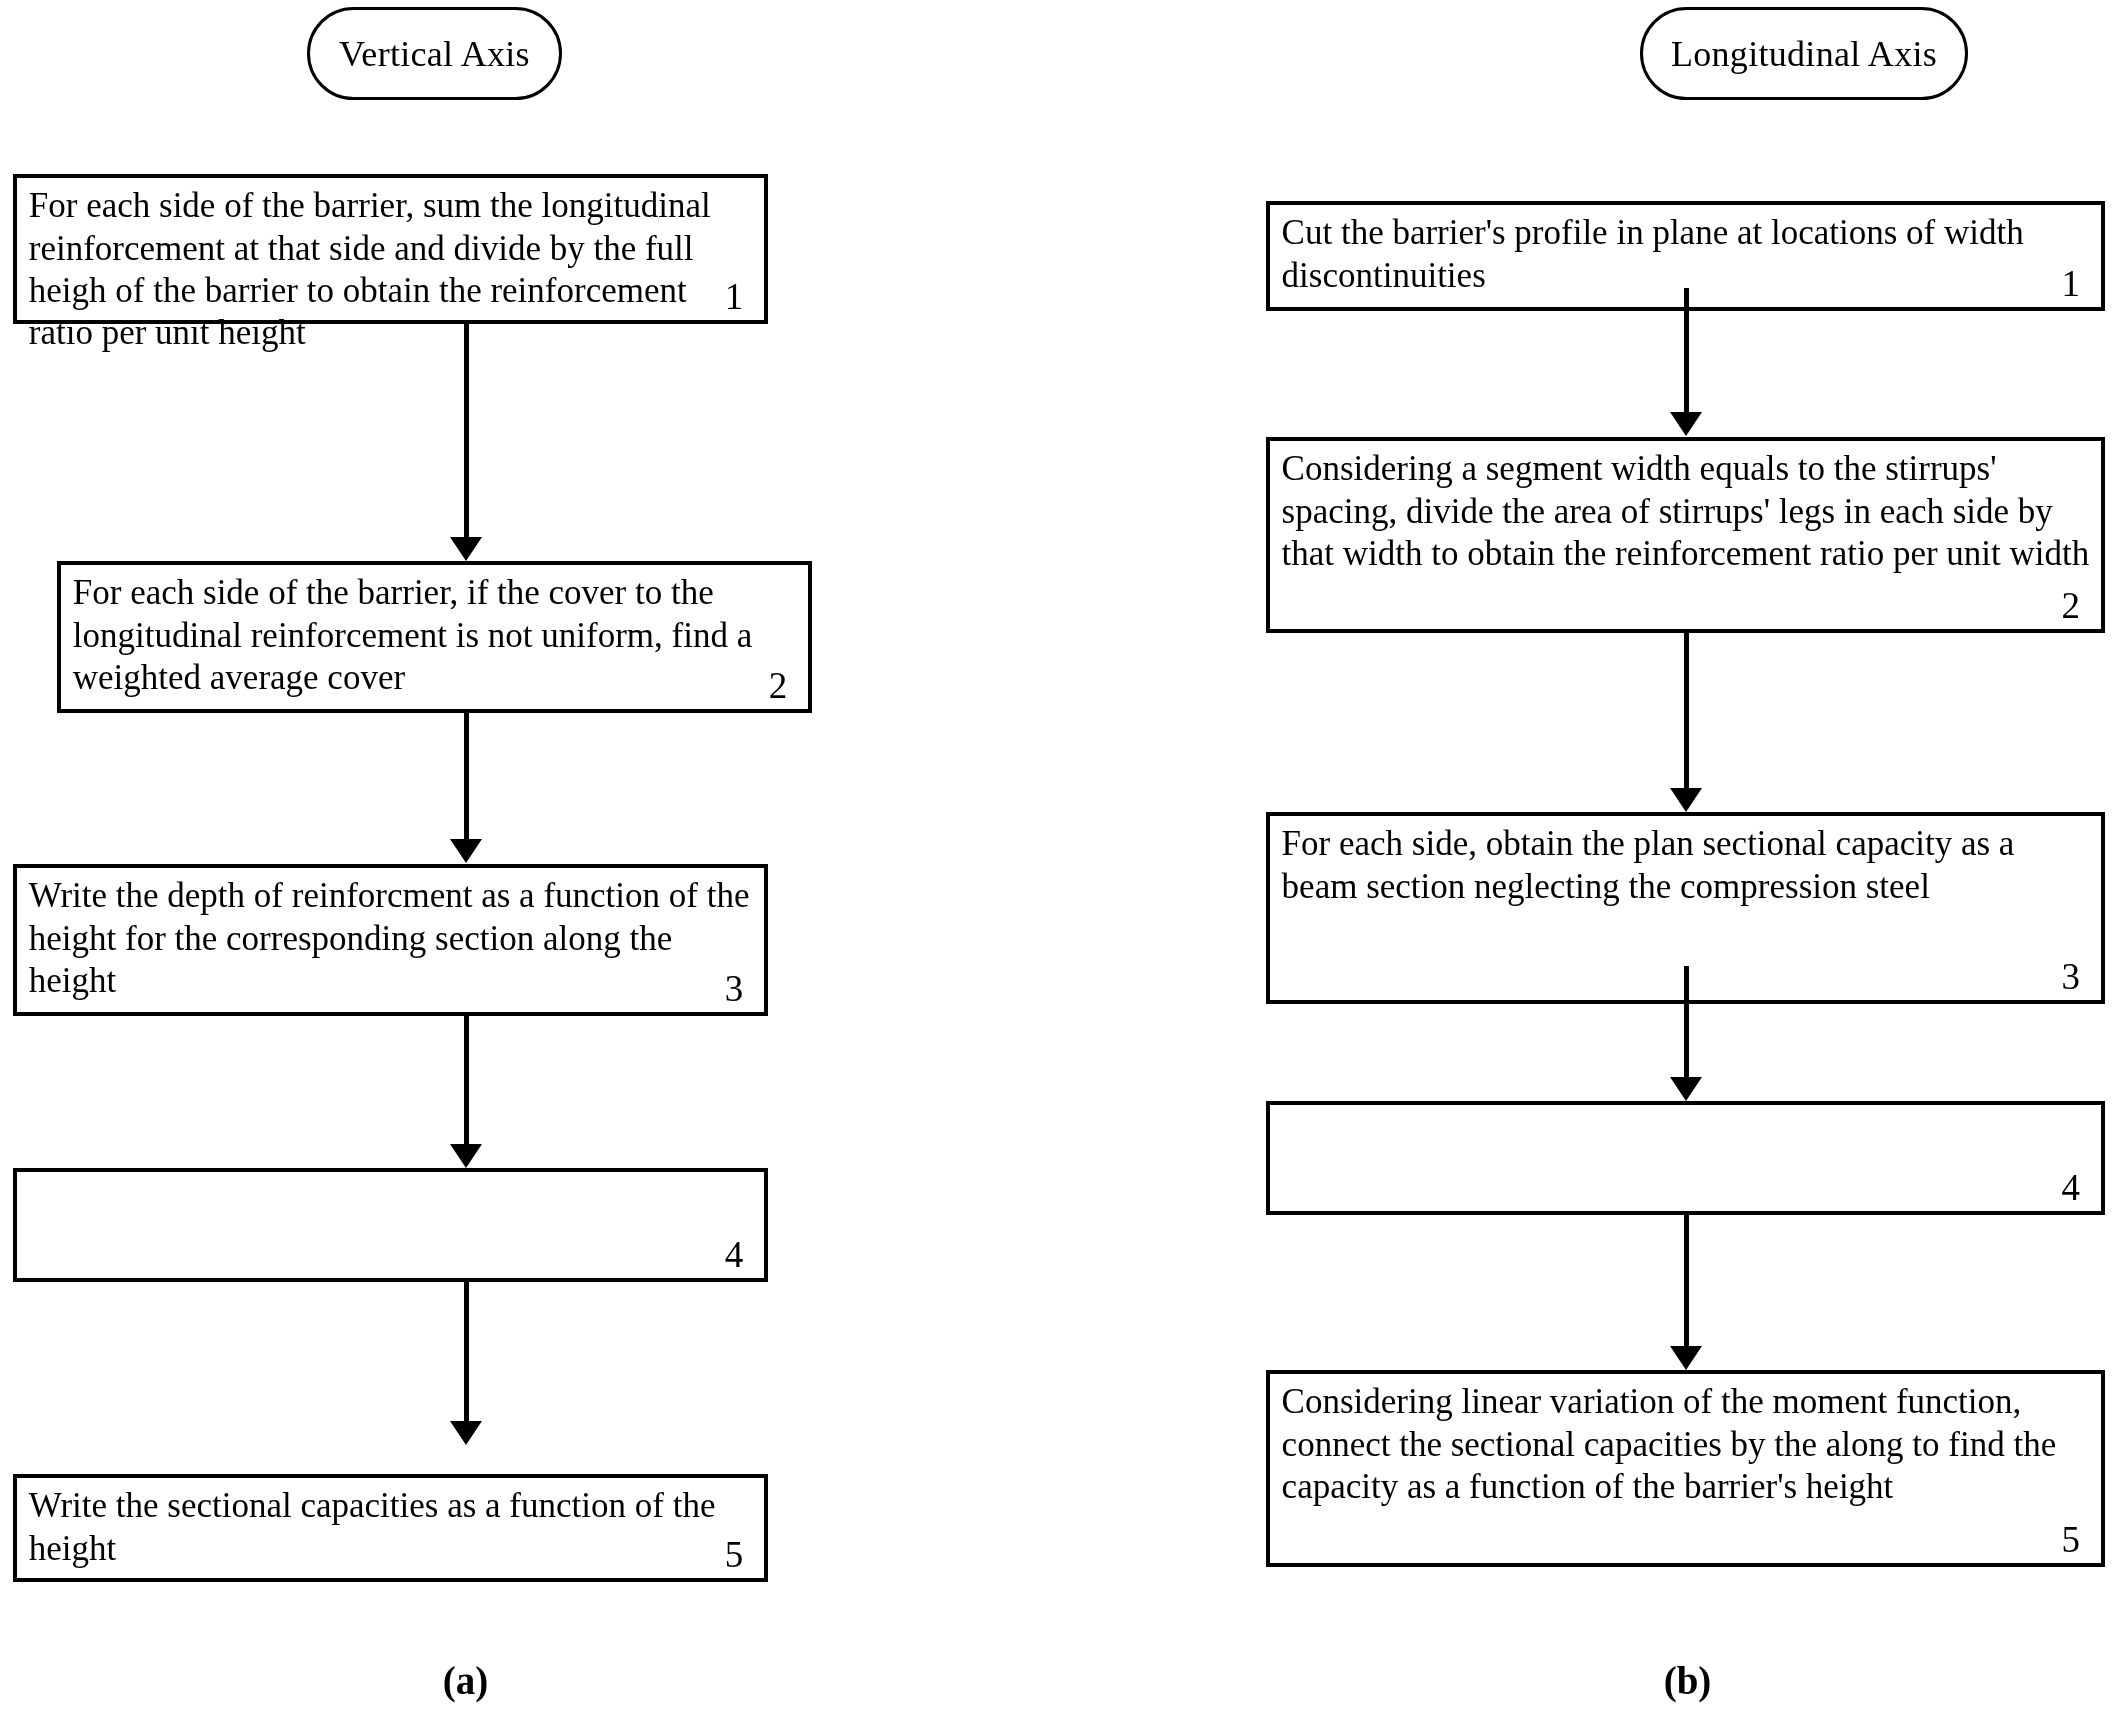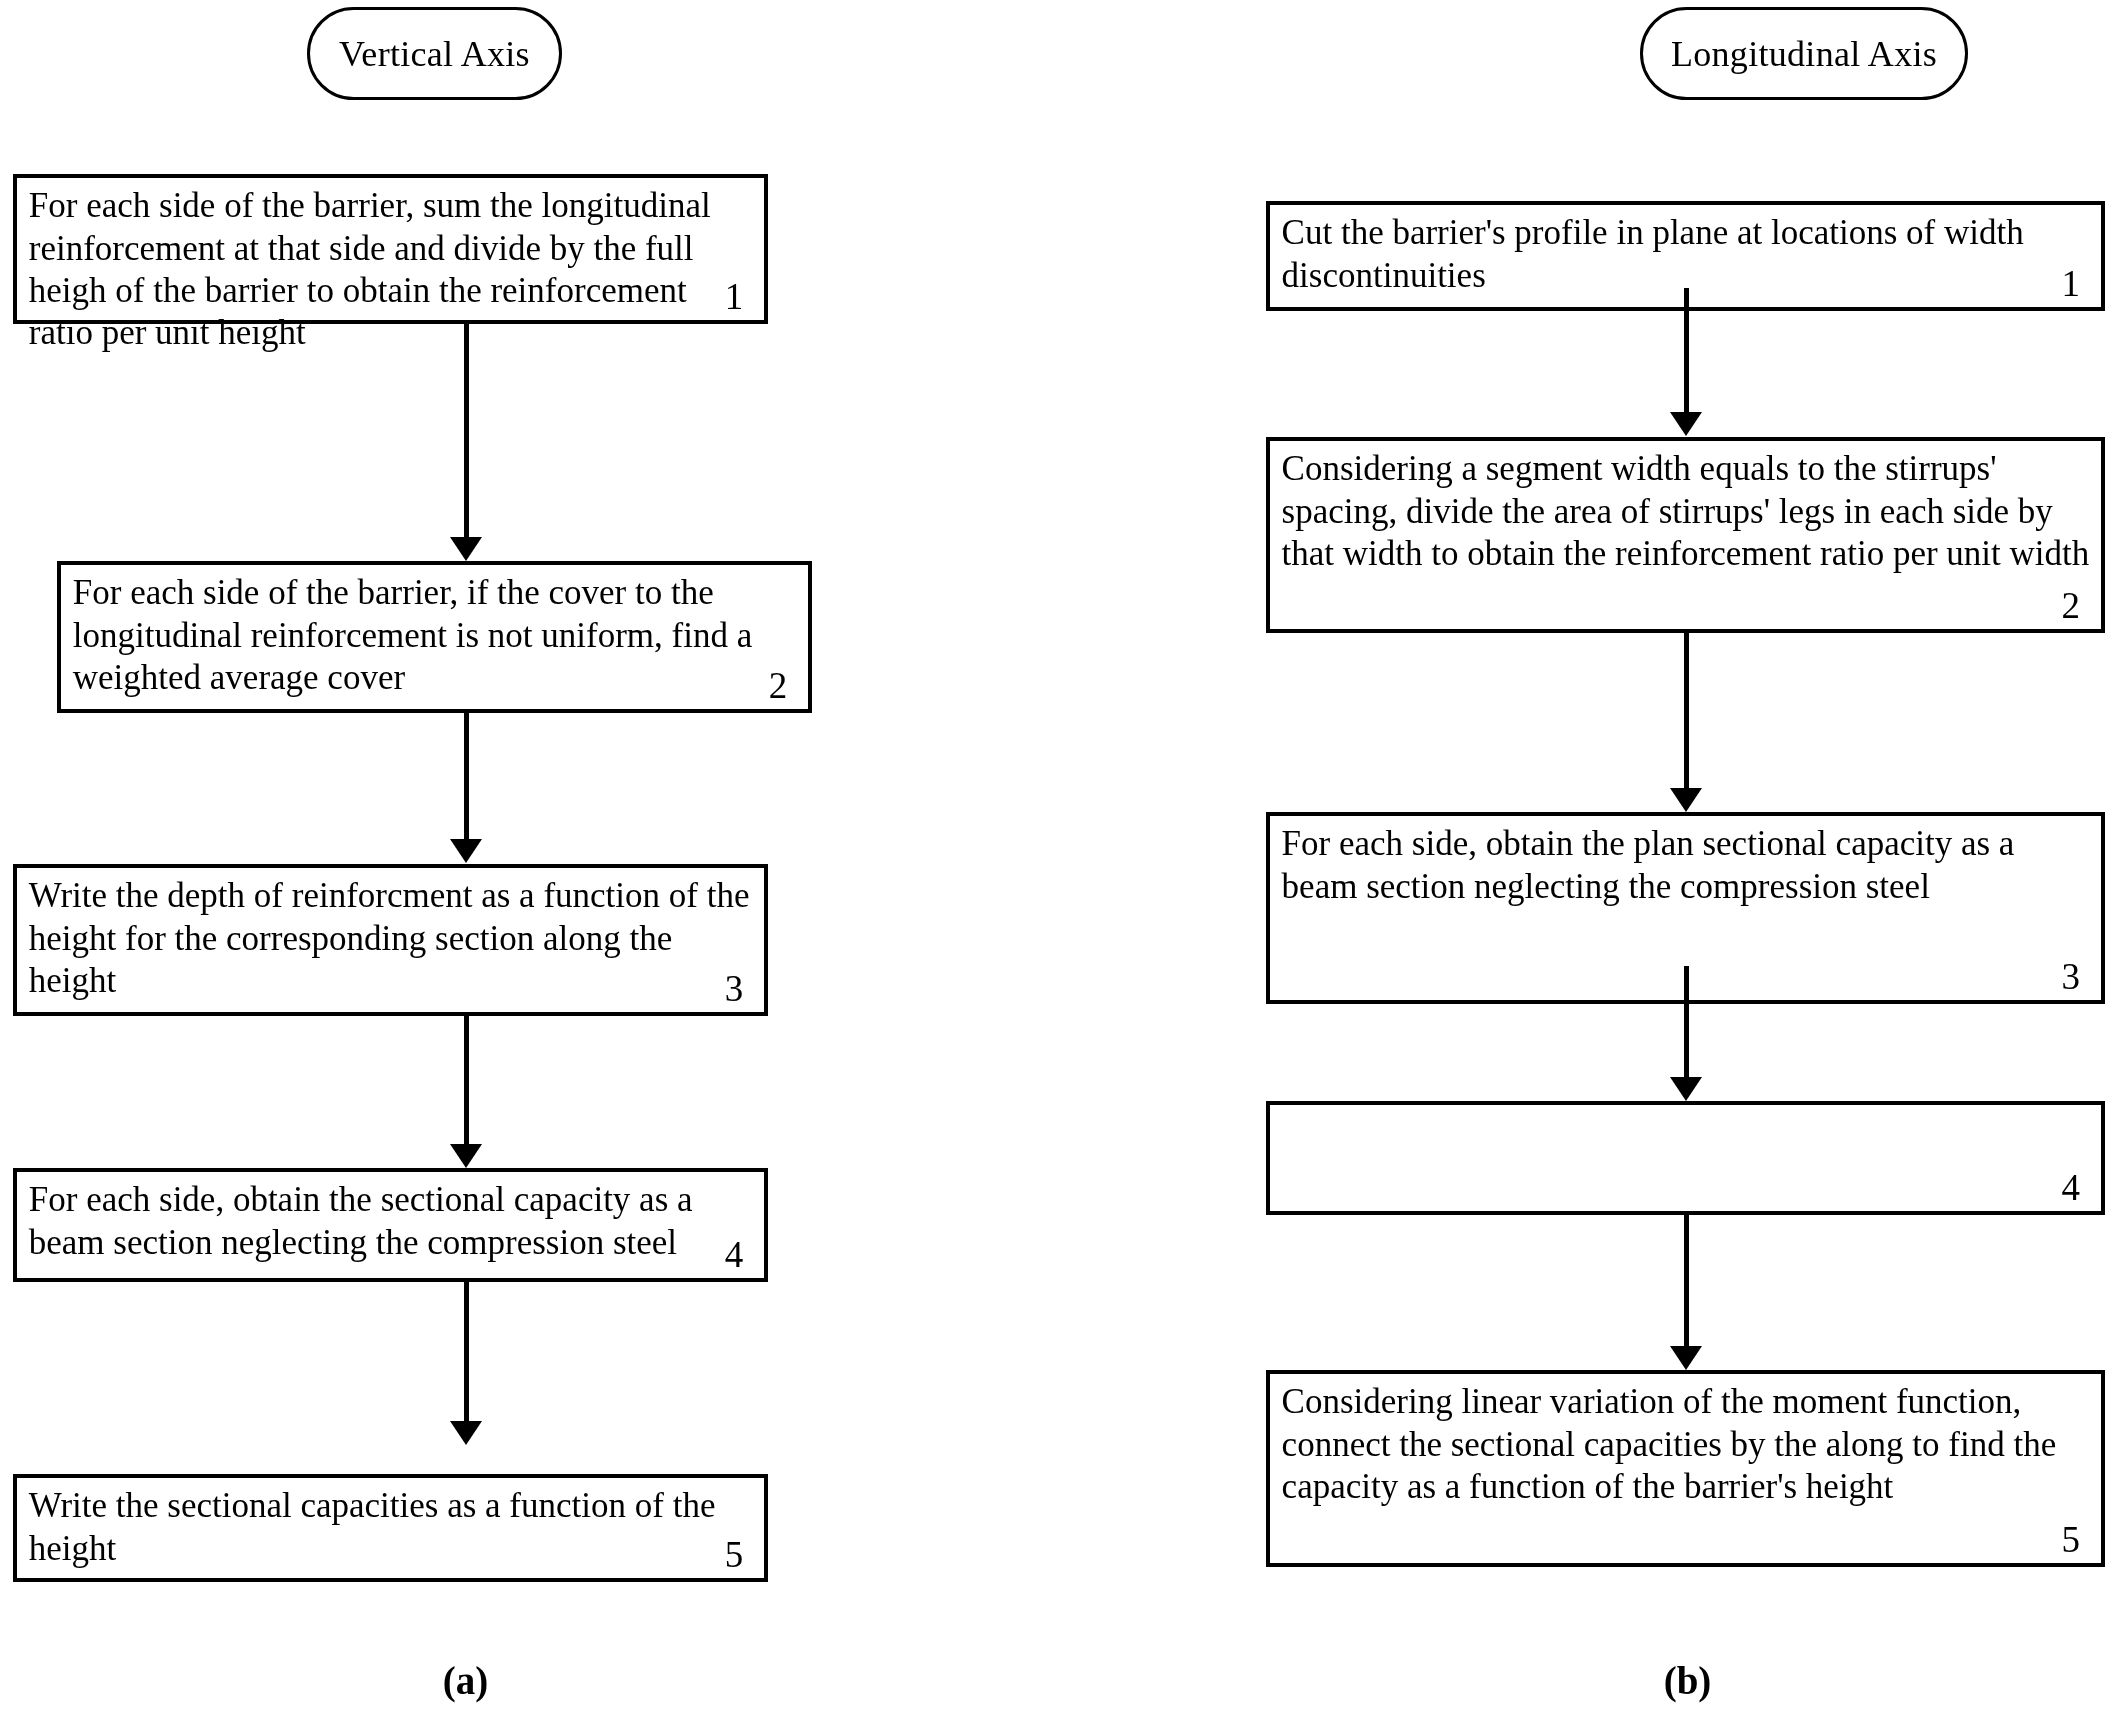"For each side, obtain the sectional" div.step-text { html: <div>For each side, obtain the sectional capacity as a beam section neglecting the compression steel</div> -> none }
